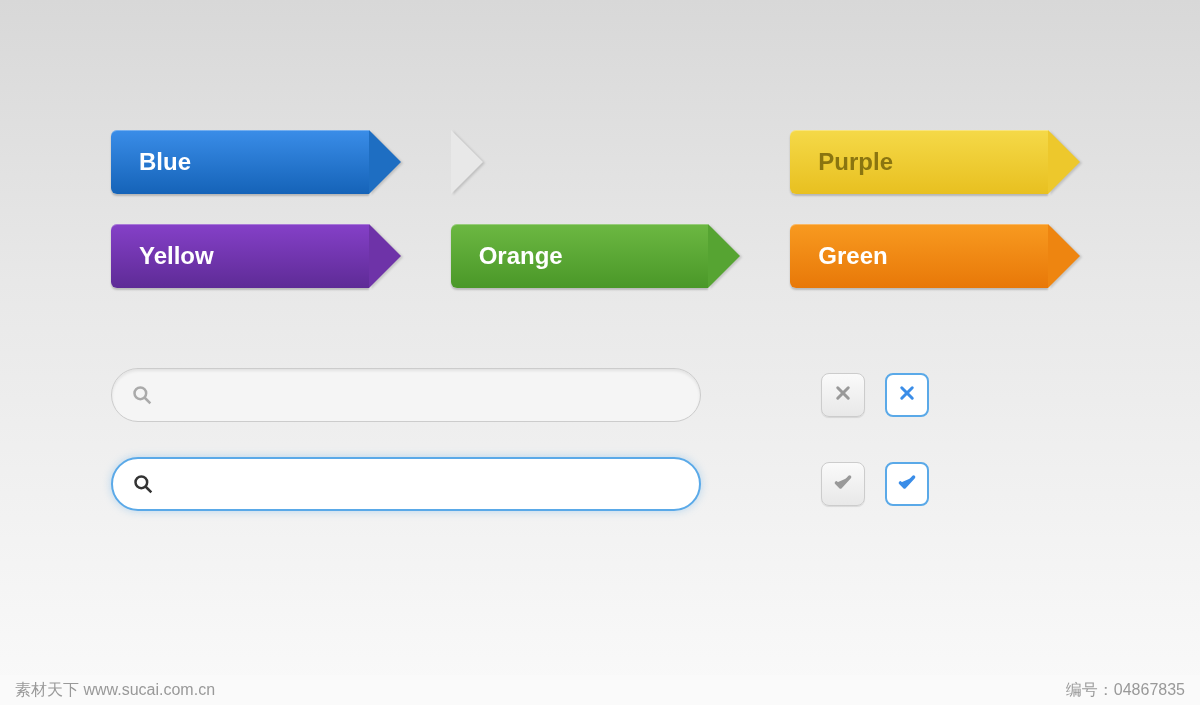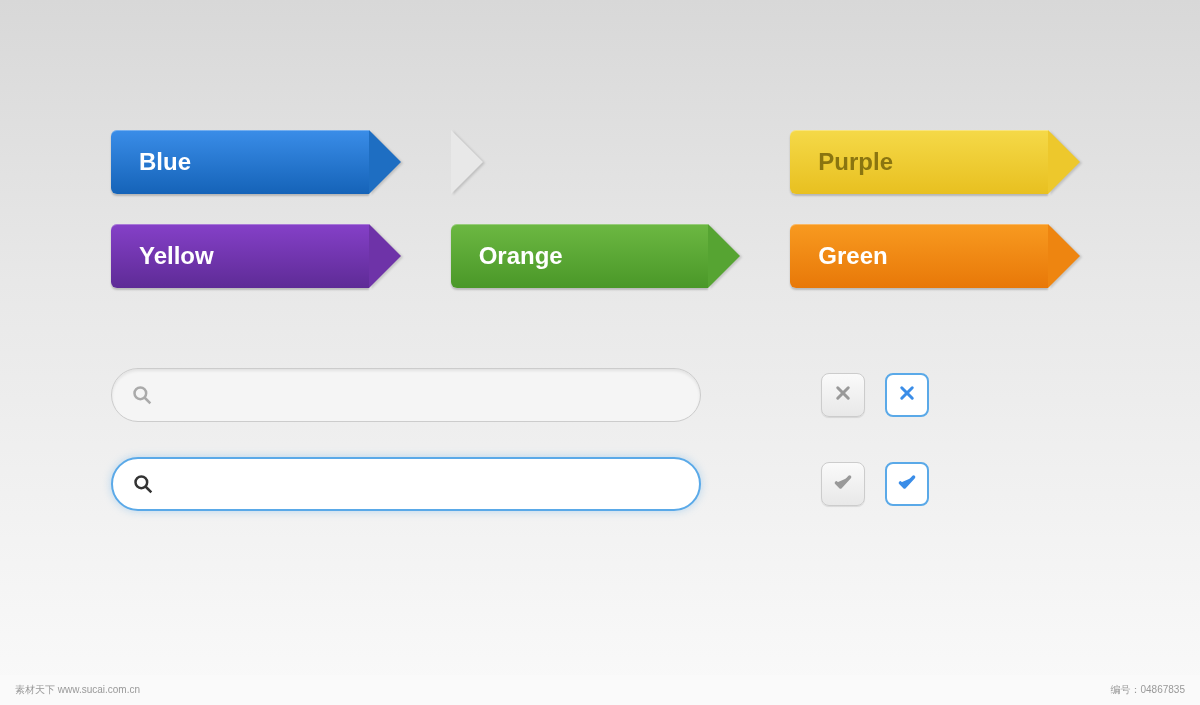"素材天下 www.sucai.com.cn" .footer { font-size: 10px -> 16px }
